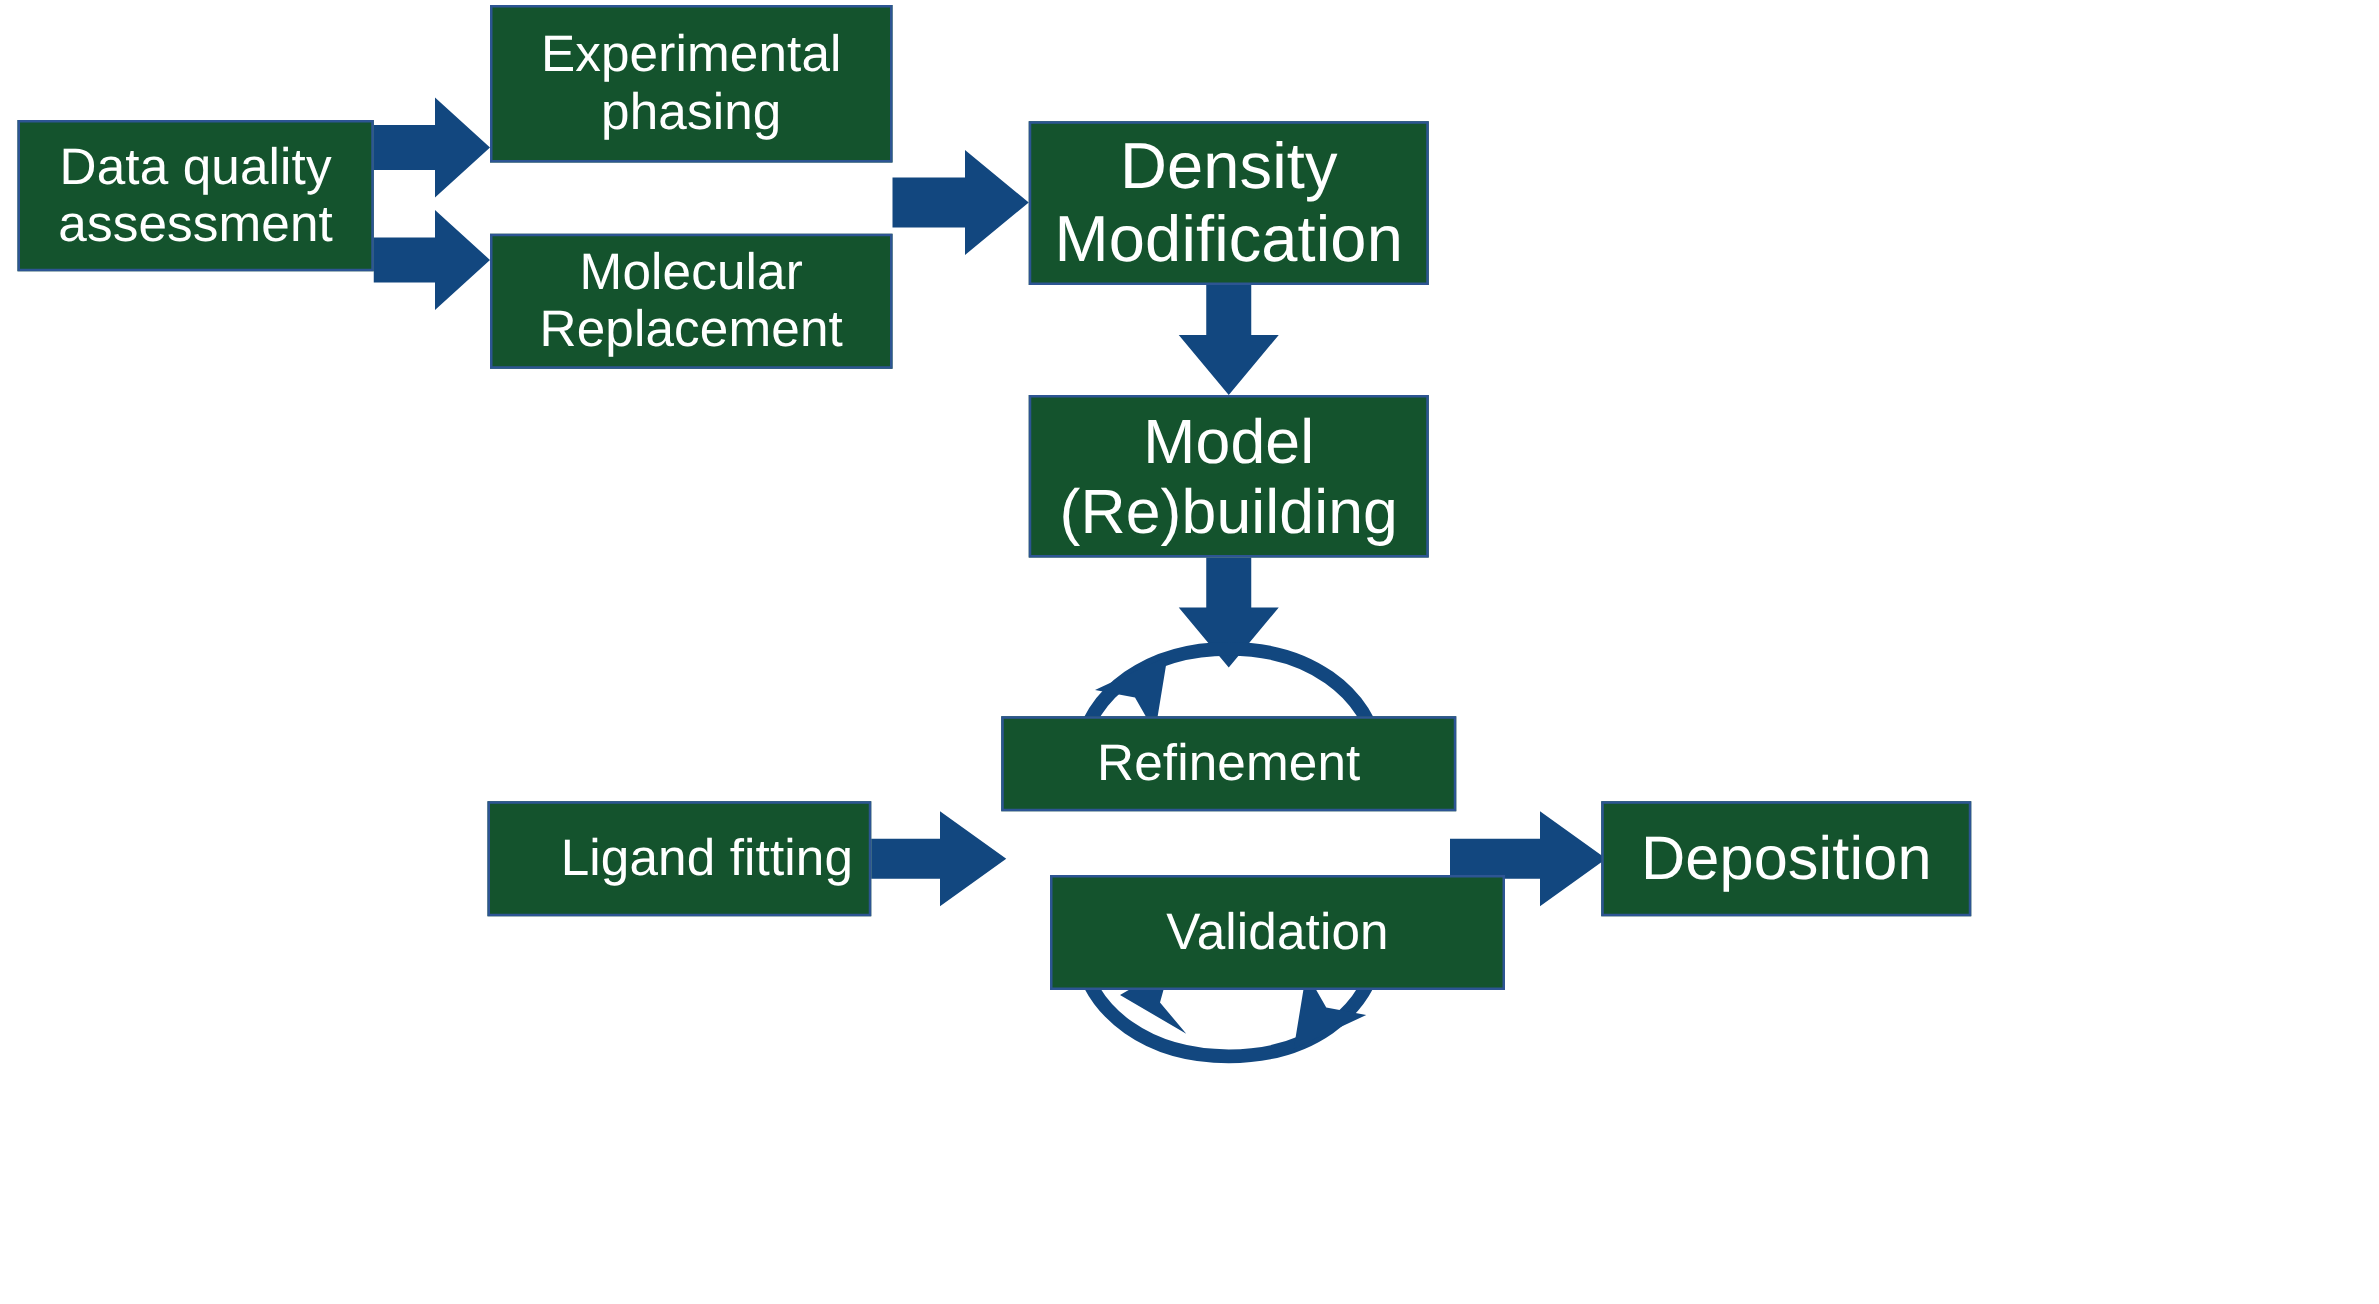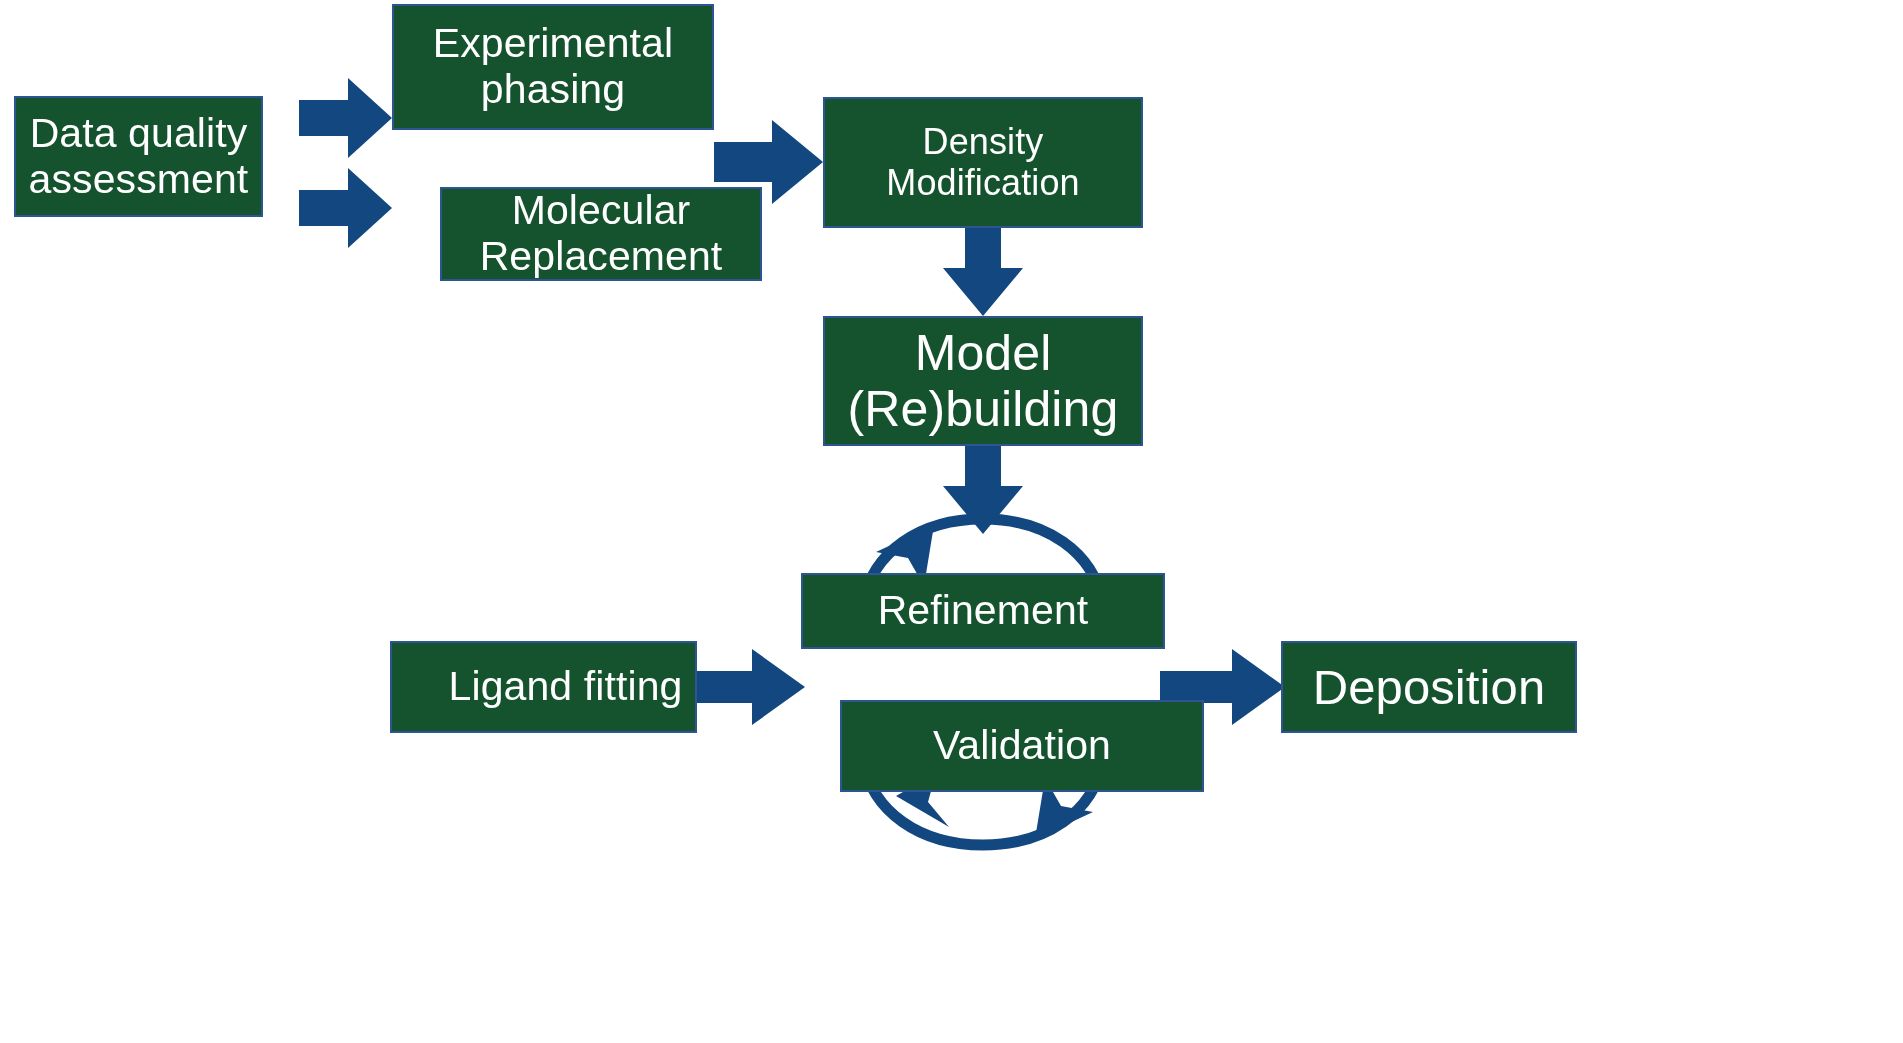"Data quality" #node-data-quality { width: 249px -> 285px }
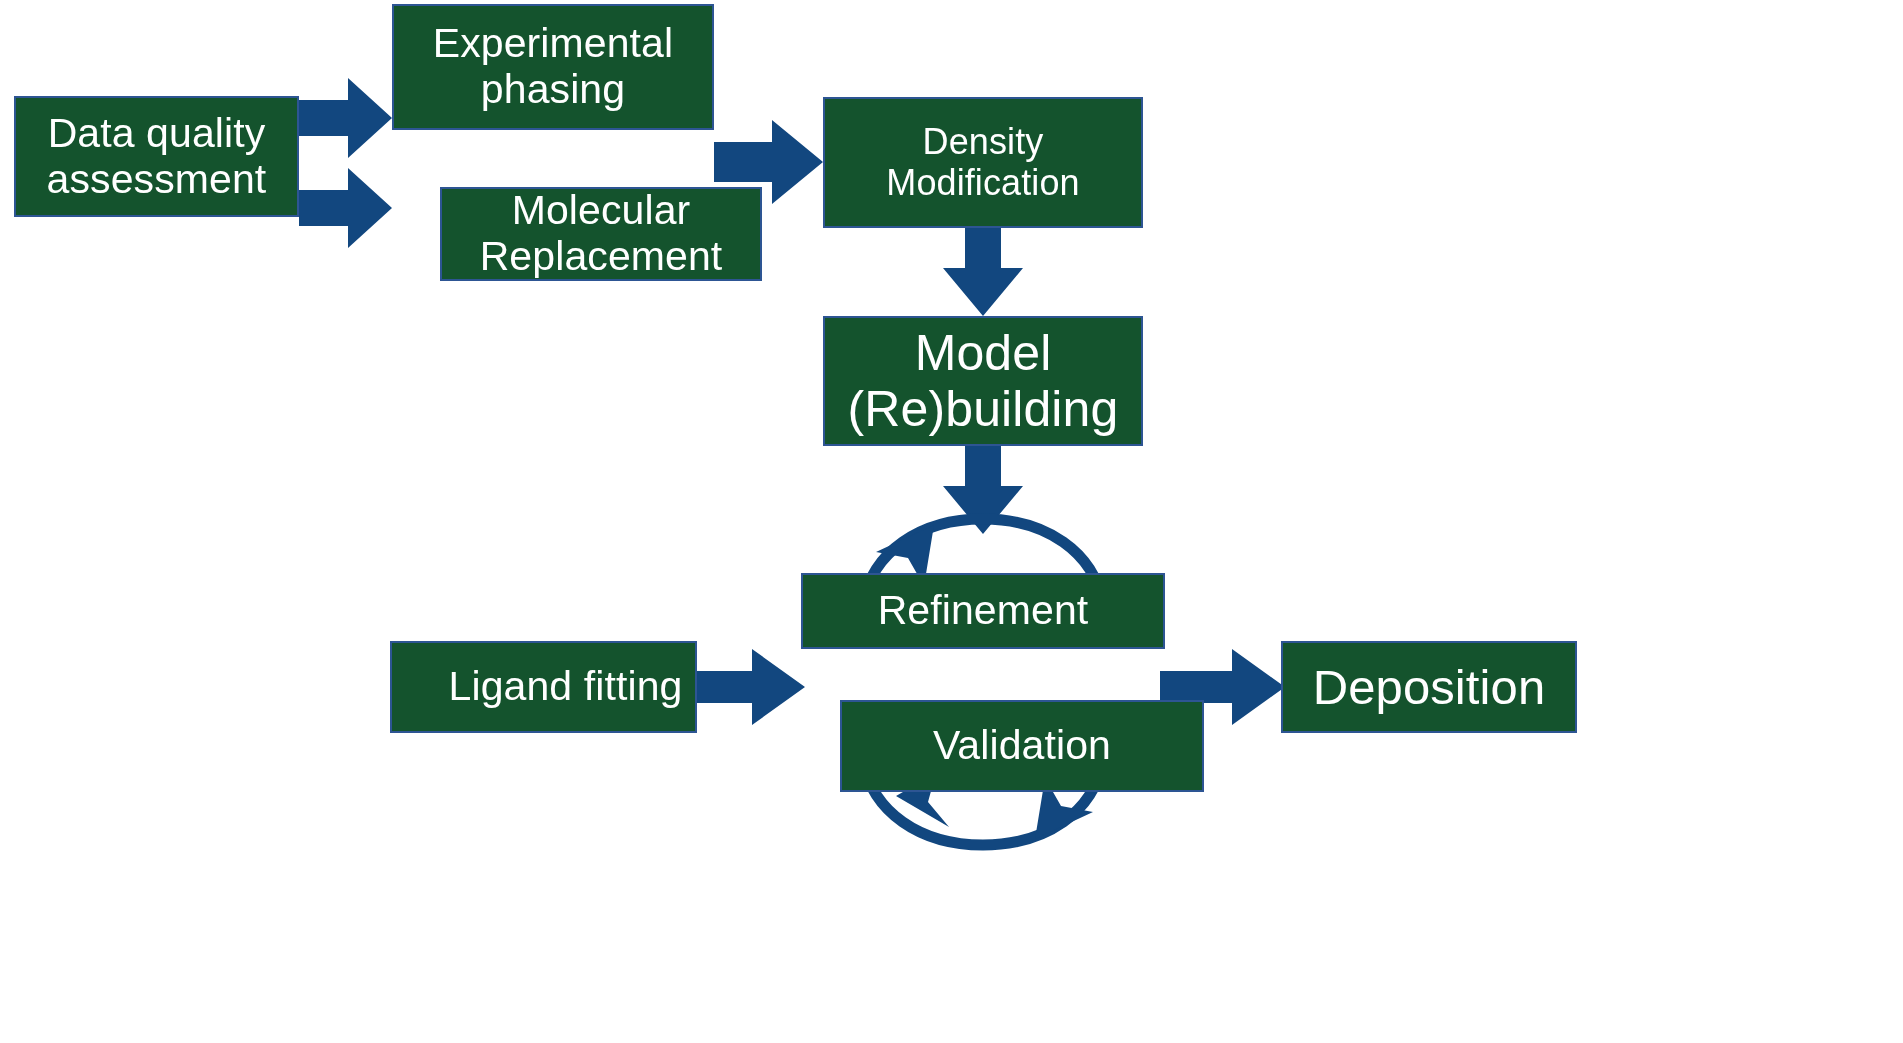"Density" #node-density { font-size: 36px -> 52px }
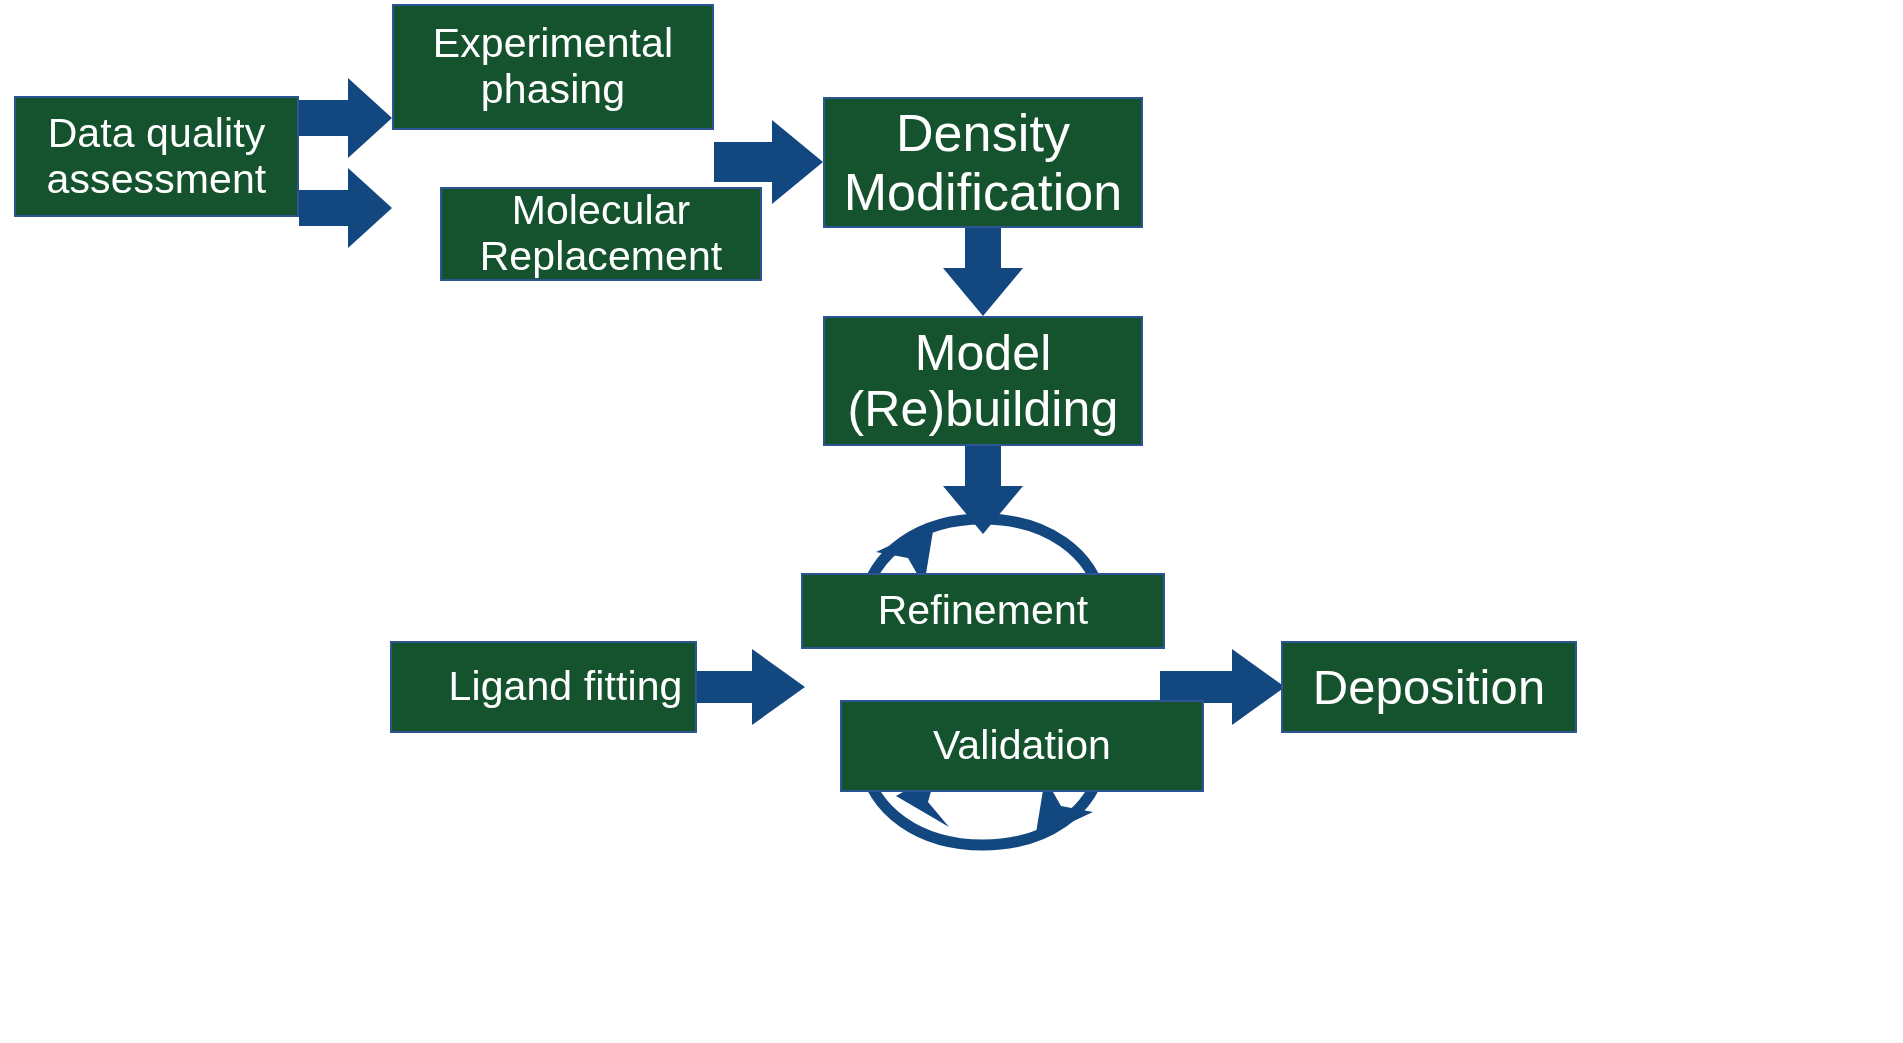"Molecular" #node-molecular { height: 94px -> 108px; margin-left: 48px -> none }
